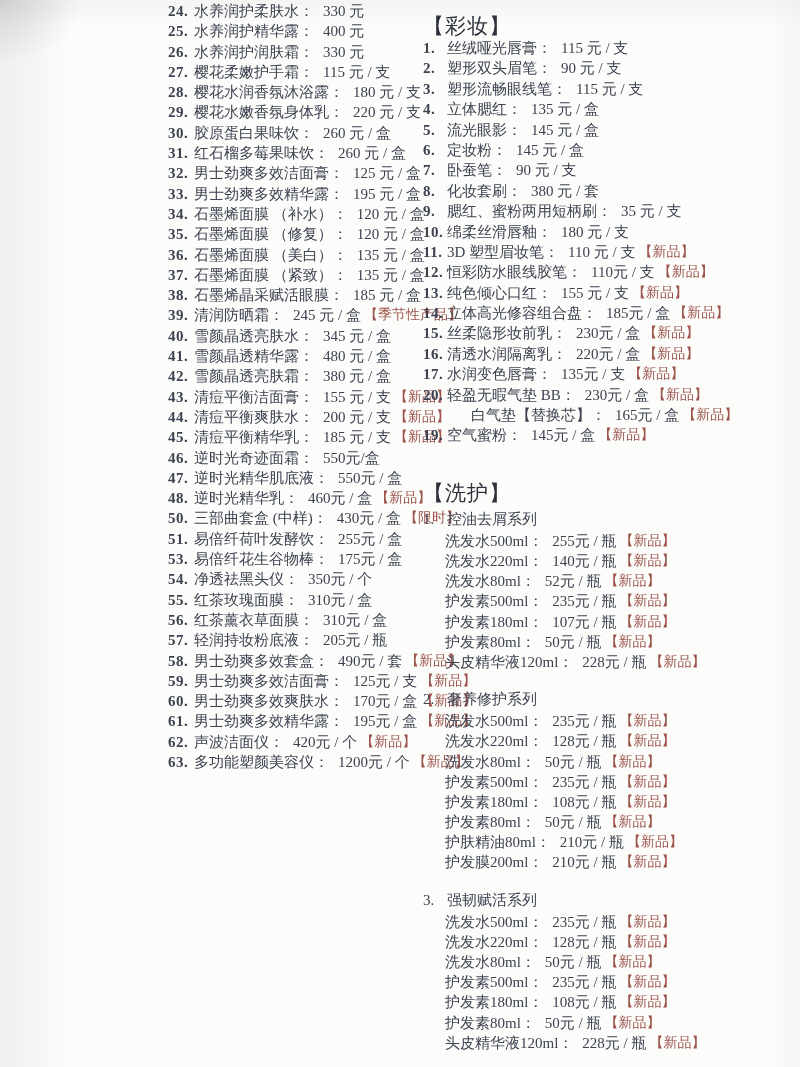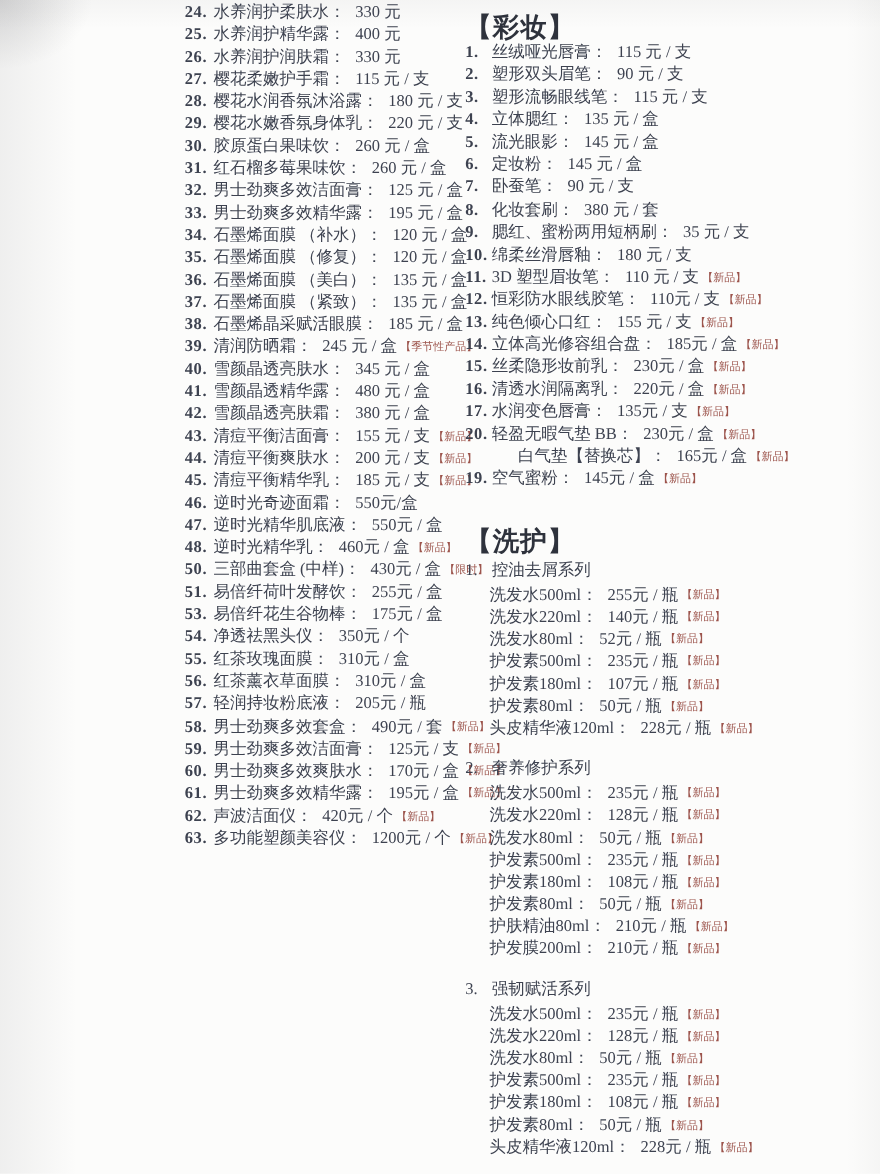"【彩妆】" .sec-h { font-size: 24px -> 21px; font-weight: bold -> normal }
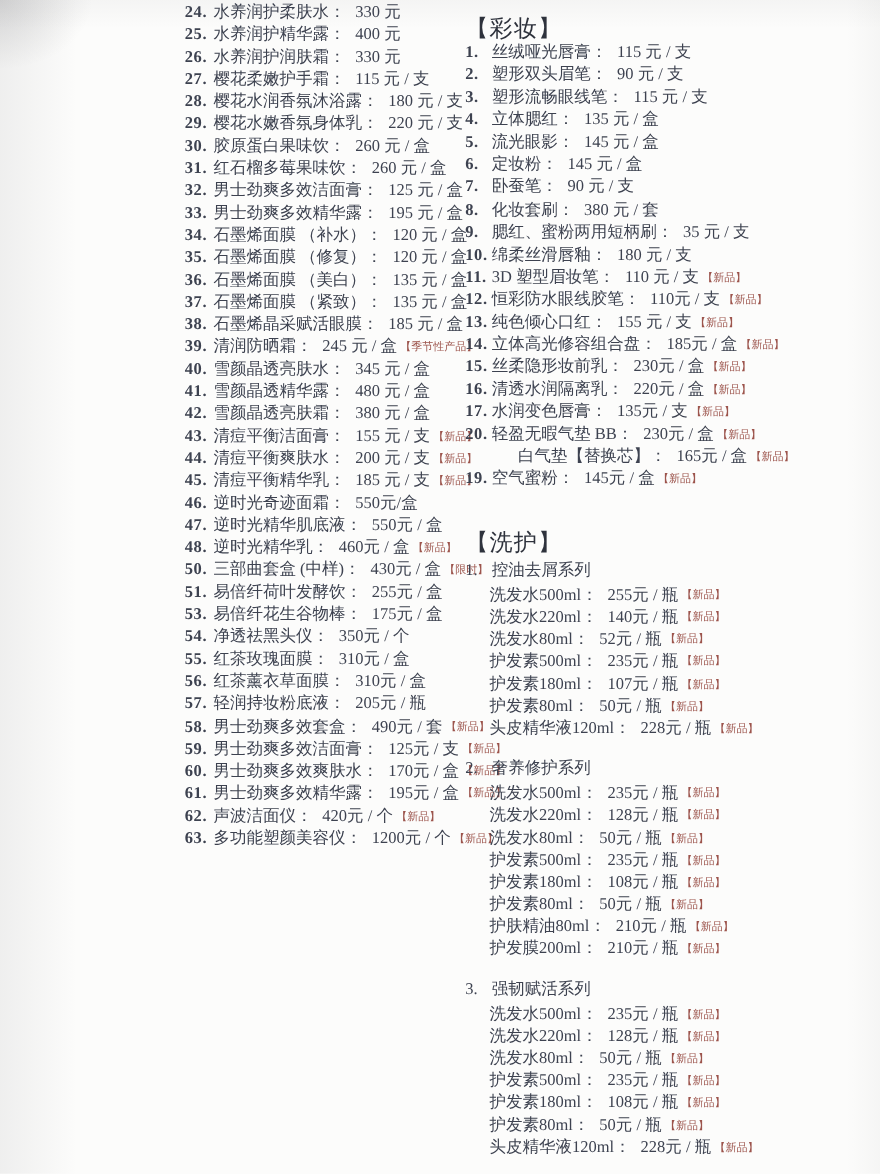"【新品】" .row .tag { font-size: 10px -> 14px }
